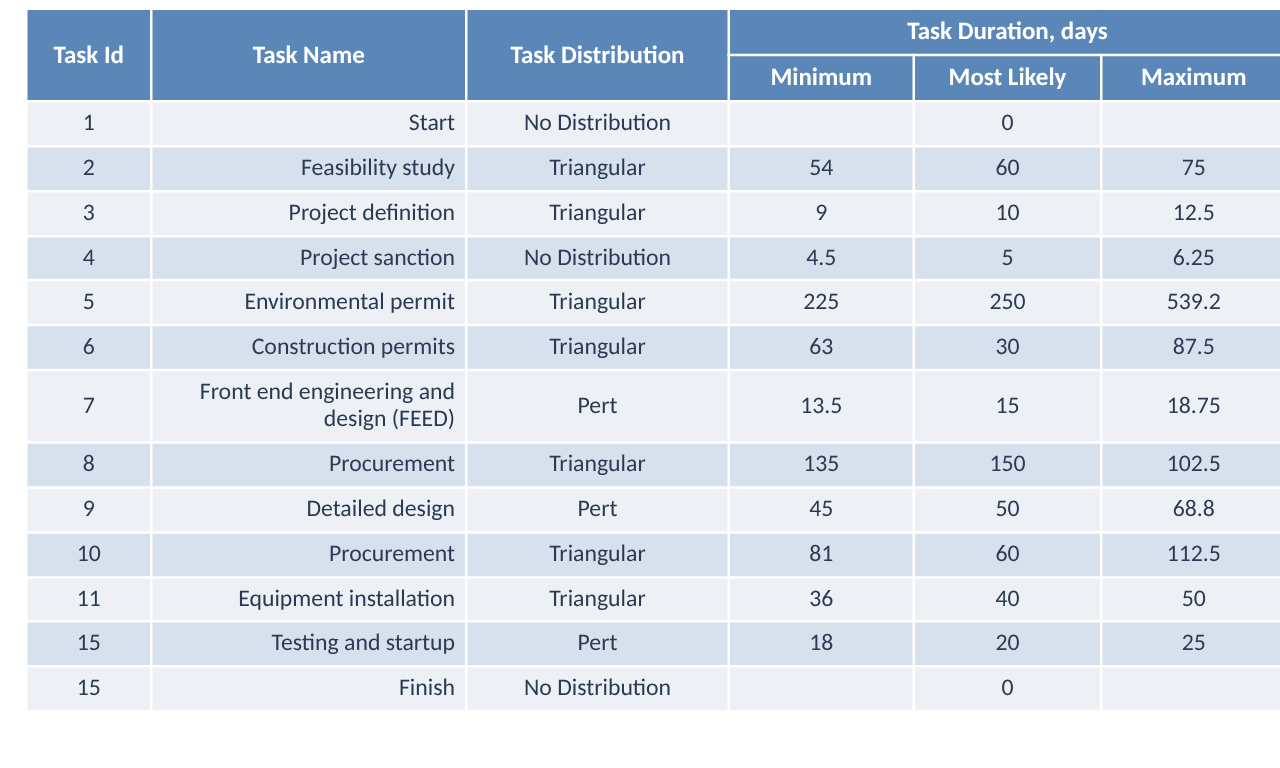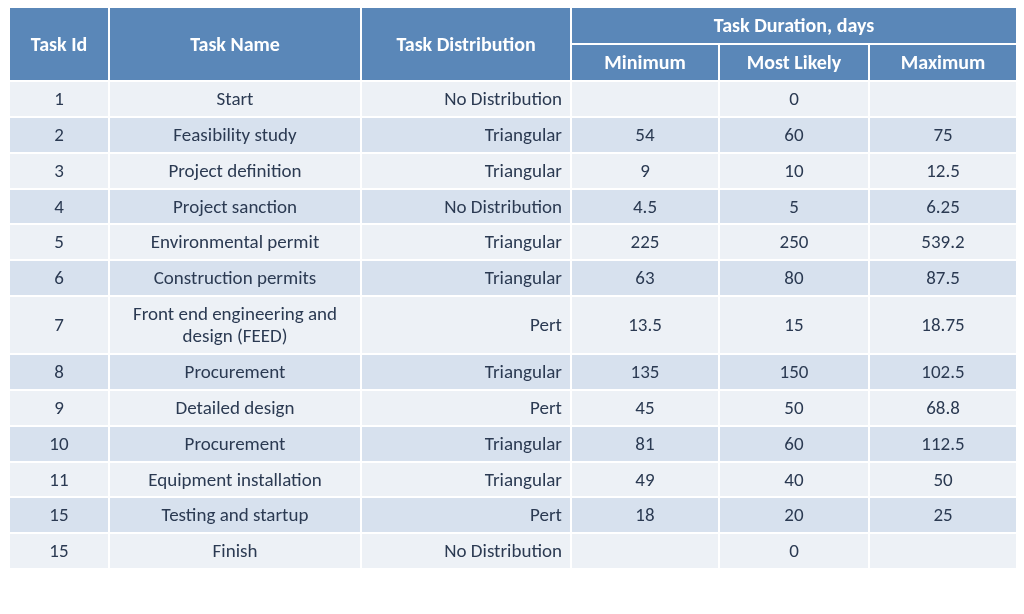"Task Id" .wrap { padding: 6px 8px 0 8px -> 6px 8px 0 20px }
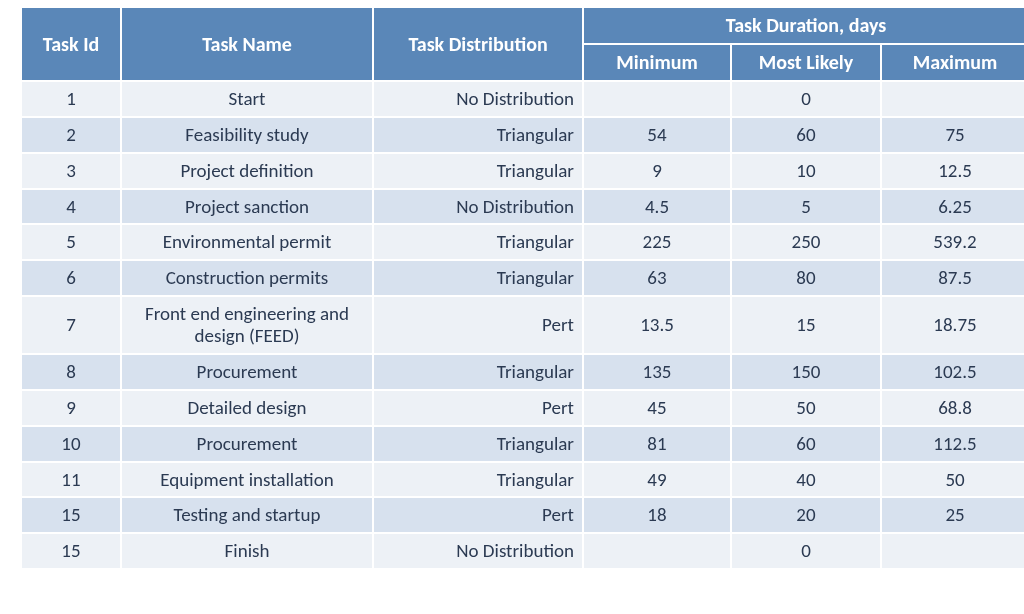"Start" td.name { text-align: center -> right }
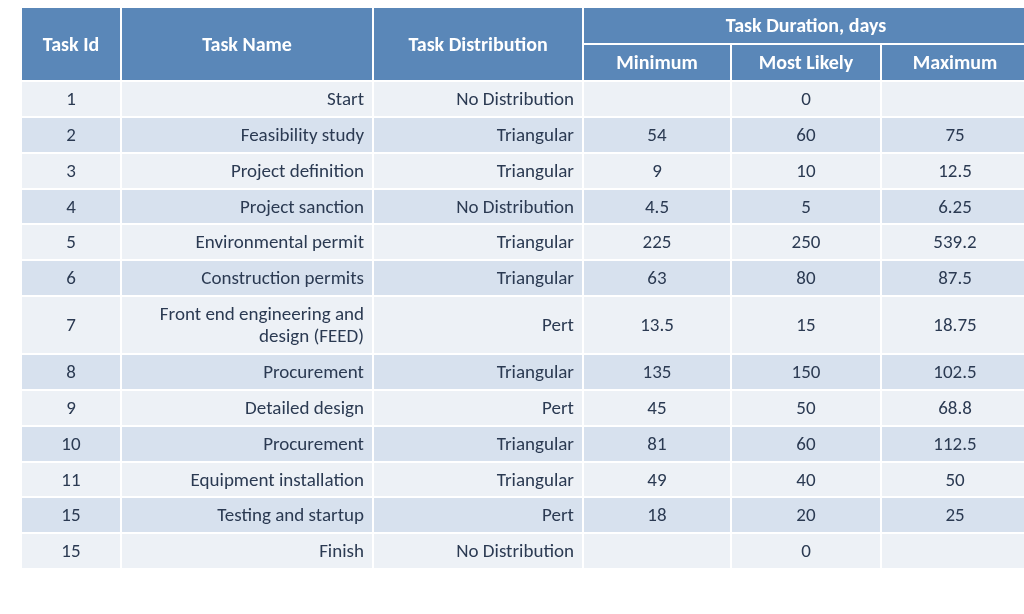"No Distribution" td.dist { text-align: right -> center }
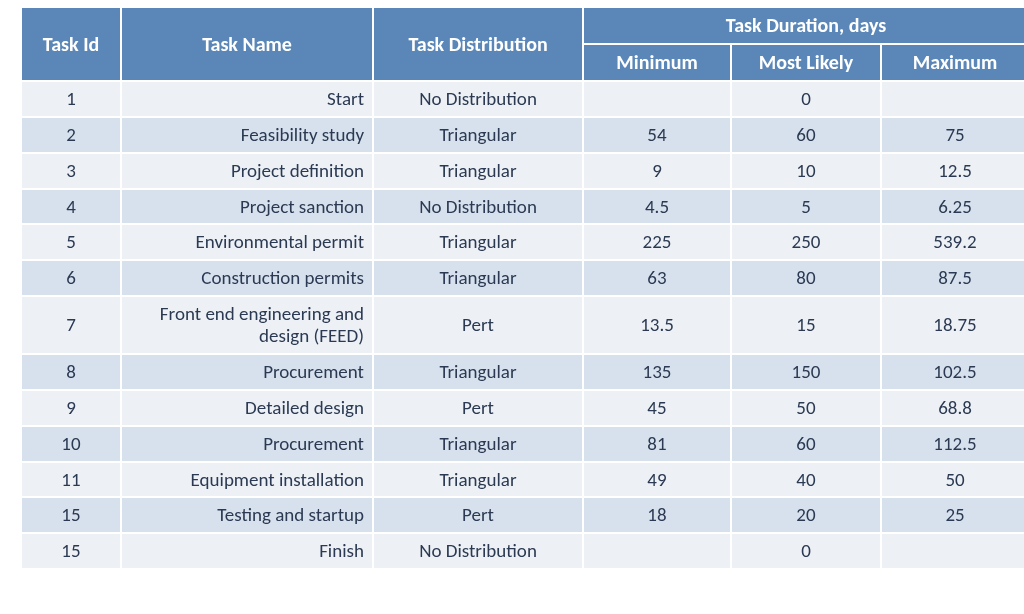"80" td.num { text: 80 -> 30 }
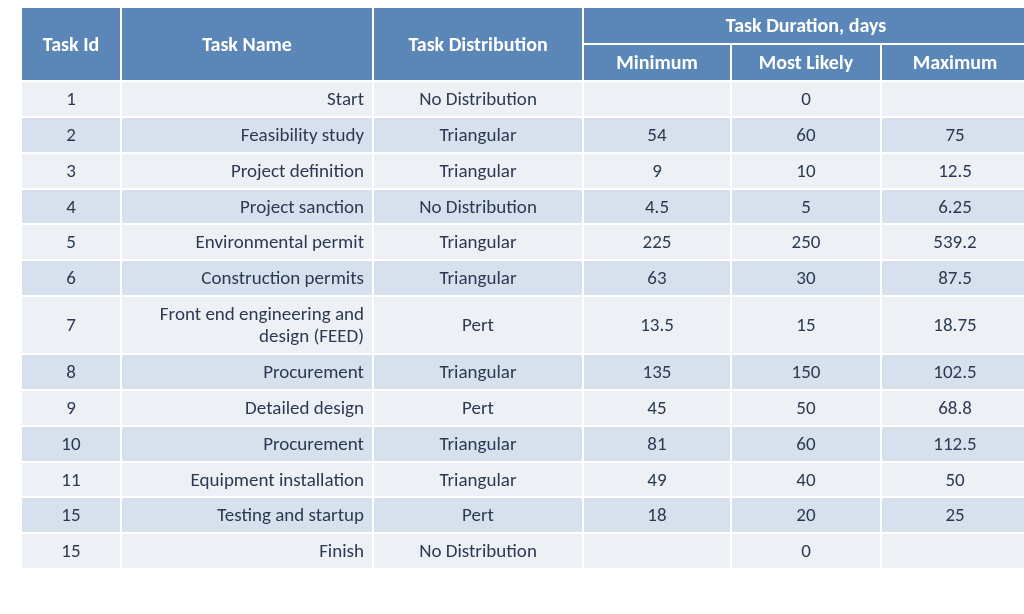"49" td.num { text: 49 -> 36 }
